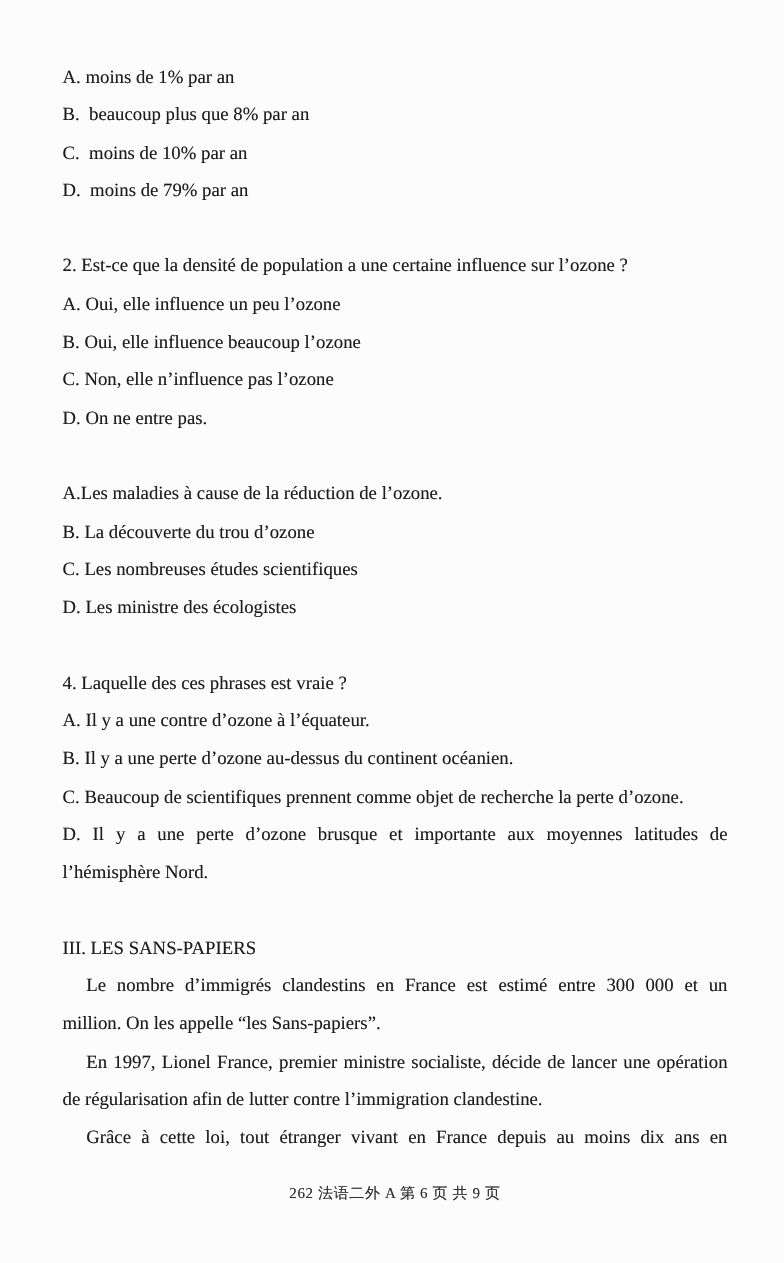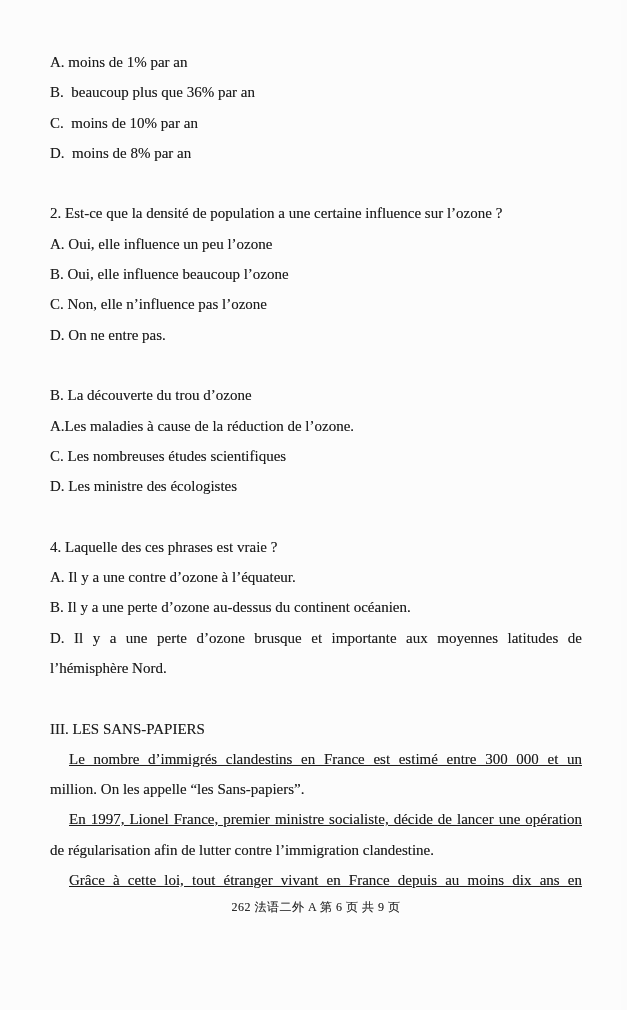"B. beaucoup plus que 36%" div.line { text: 36% -> 8% }
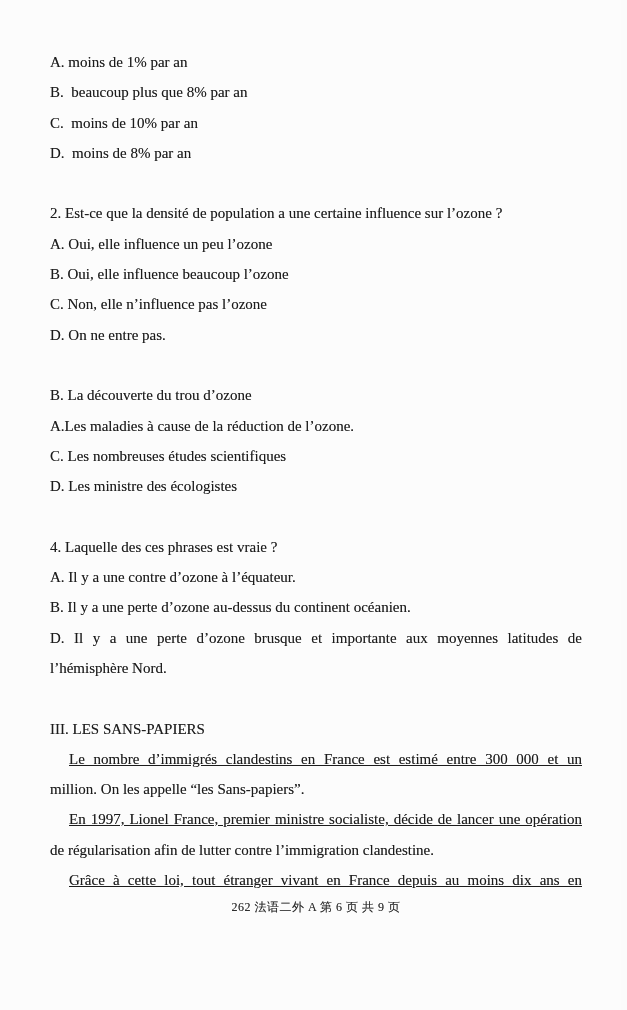"D. moins de 8% par" div.line { text: 8% -> 79% }
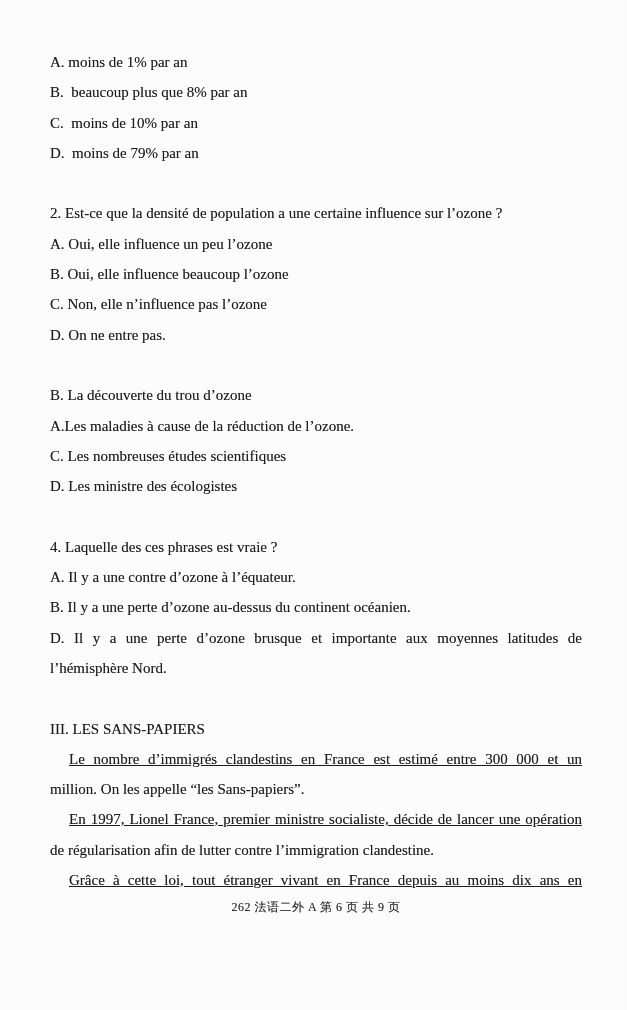"B. La découverte du trou" div.line { order: before "A.Les maladies à cause de" -> after "A.Les maladies à cause de" }
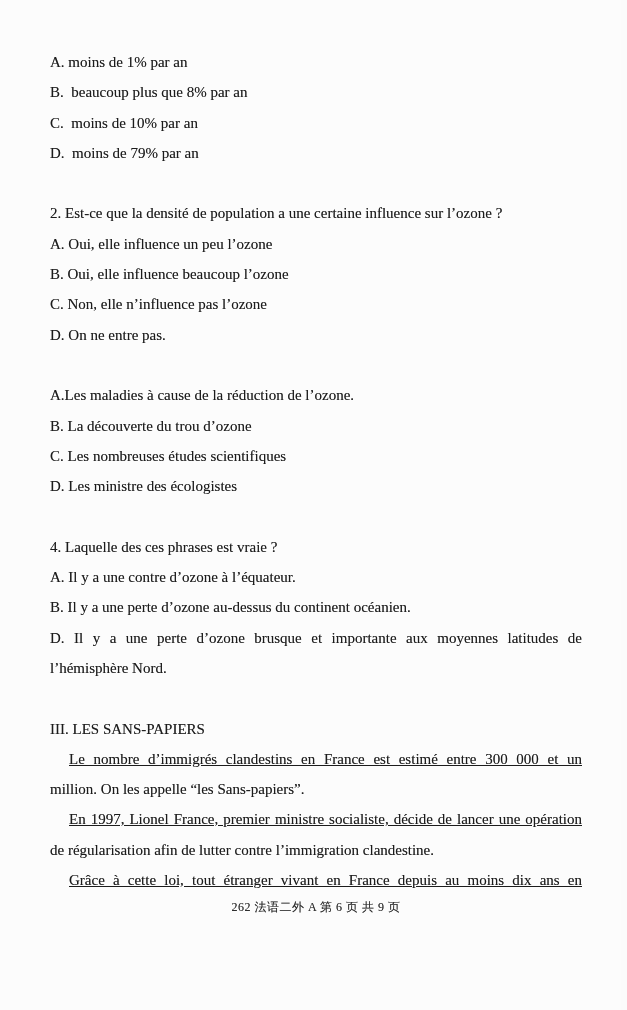"C. Beaucoup de scientifiques prennent" div.line { html: none -> <div>C. Beaucoup de scientifiques prennent comme objet de recherche la perte d’ozone.</div> }
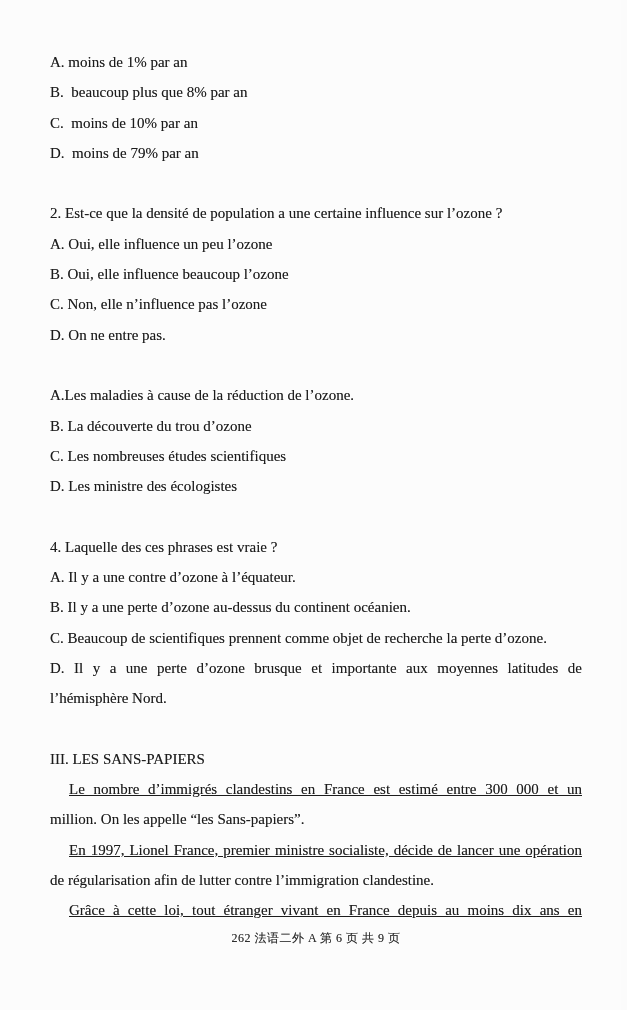"Le nombre d’immigrés clandestins en" .indent { text-decoration: underline -> none }
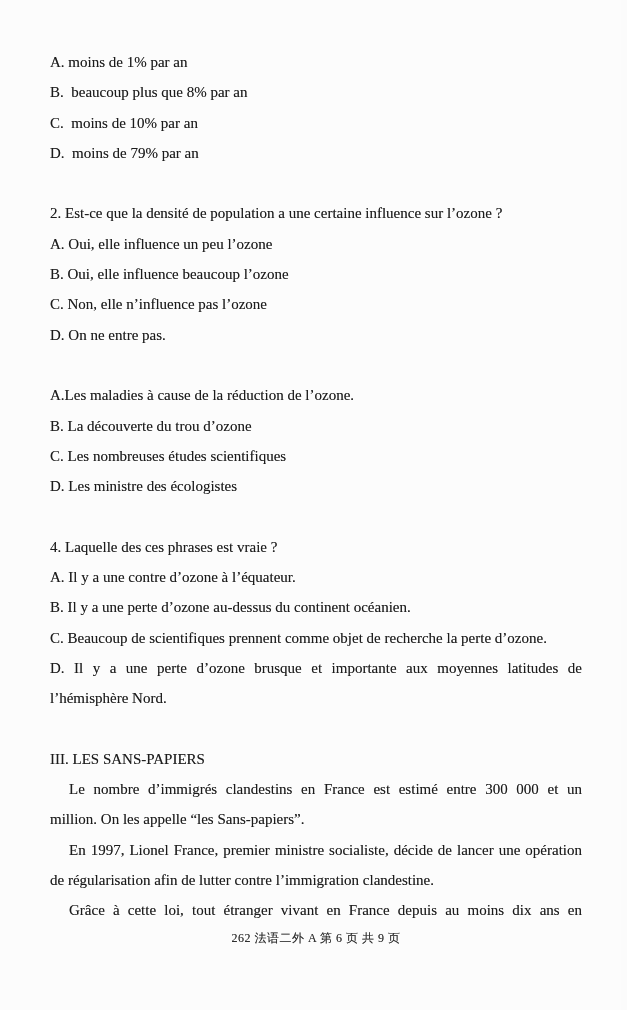"262 法语二外 A 第 6" .footer { margin-top: 0 -> 16px }
